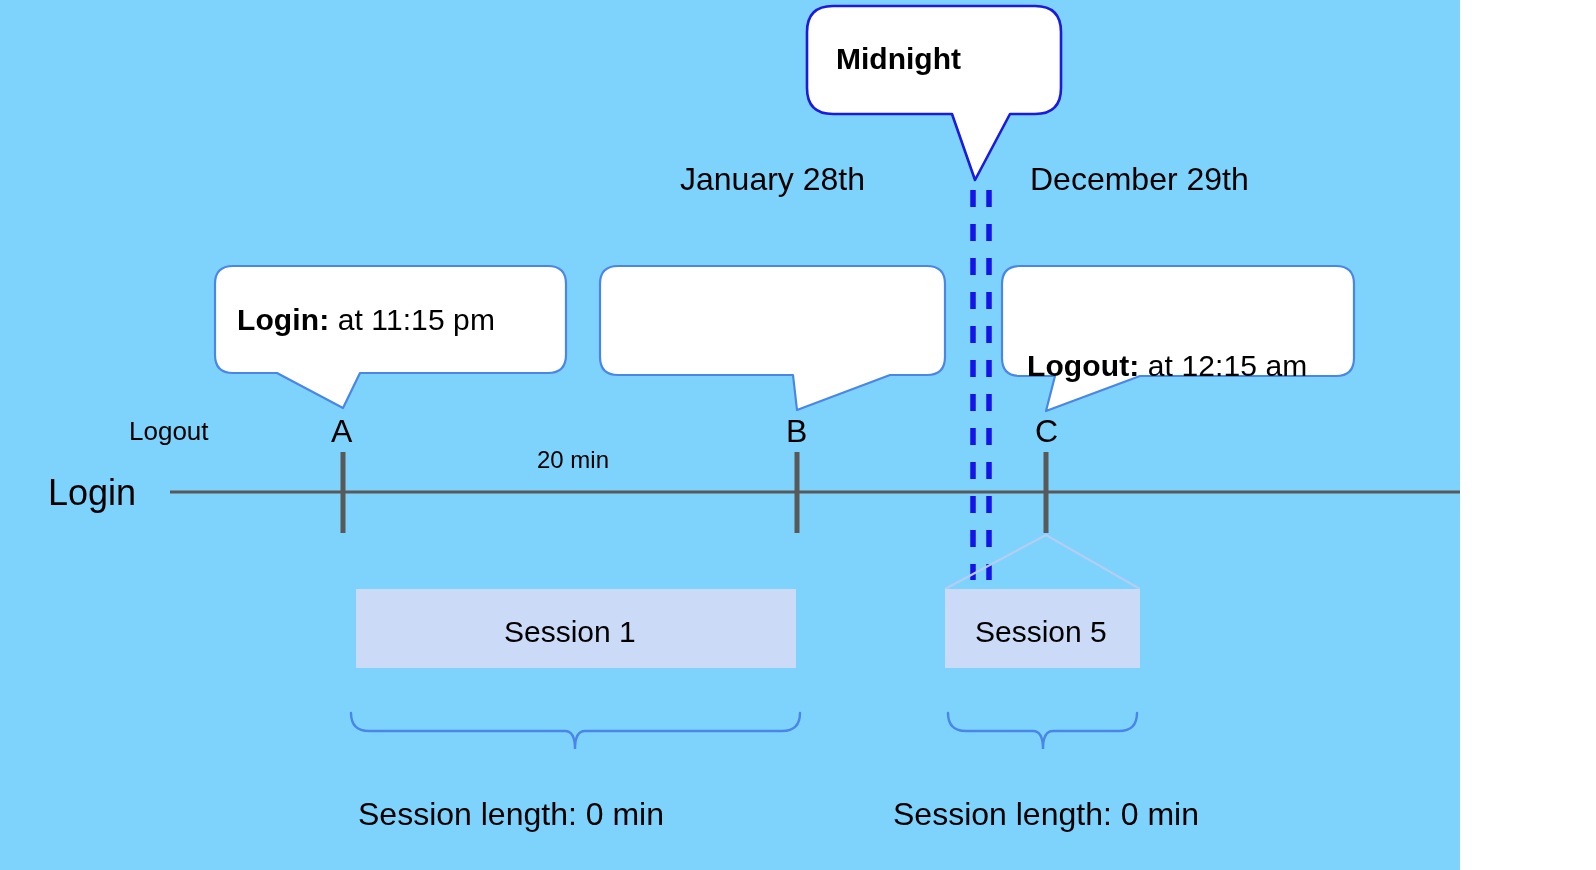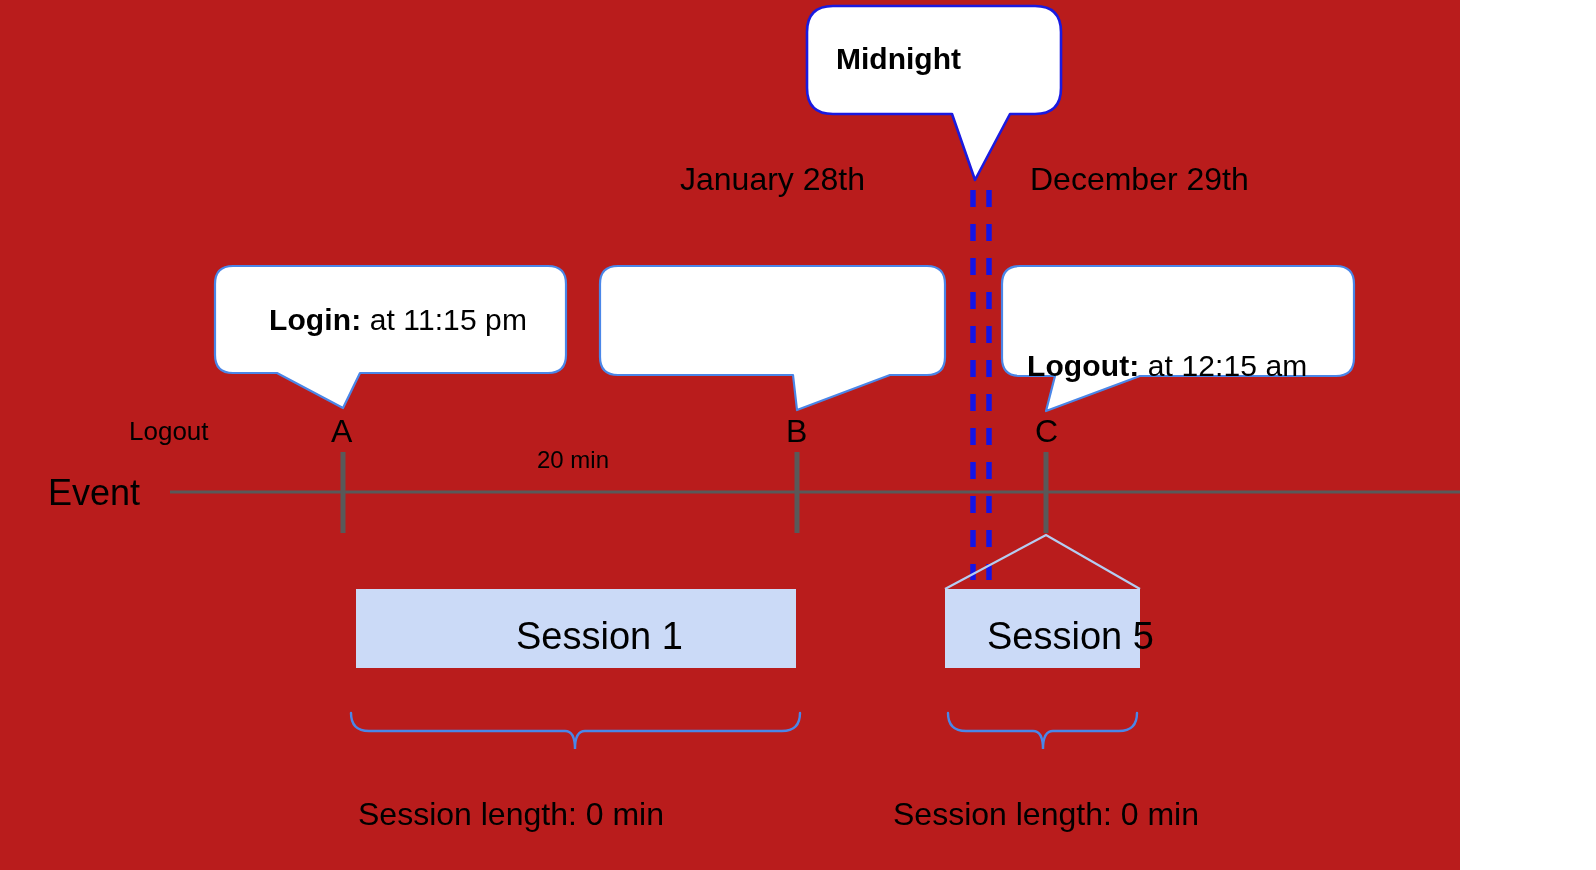"Midnight" #stage { background: #b91c1c -> #7dd3fc }
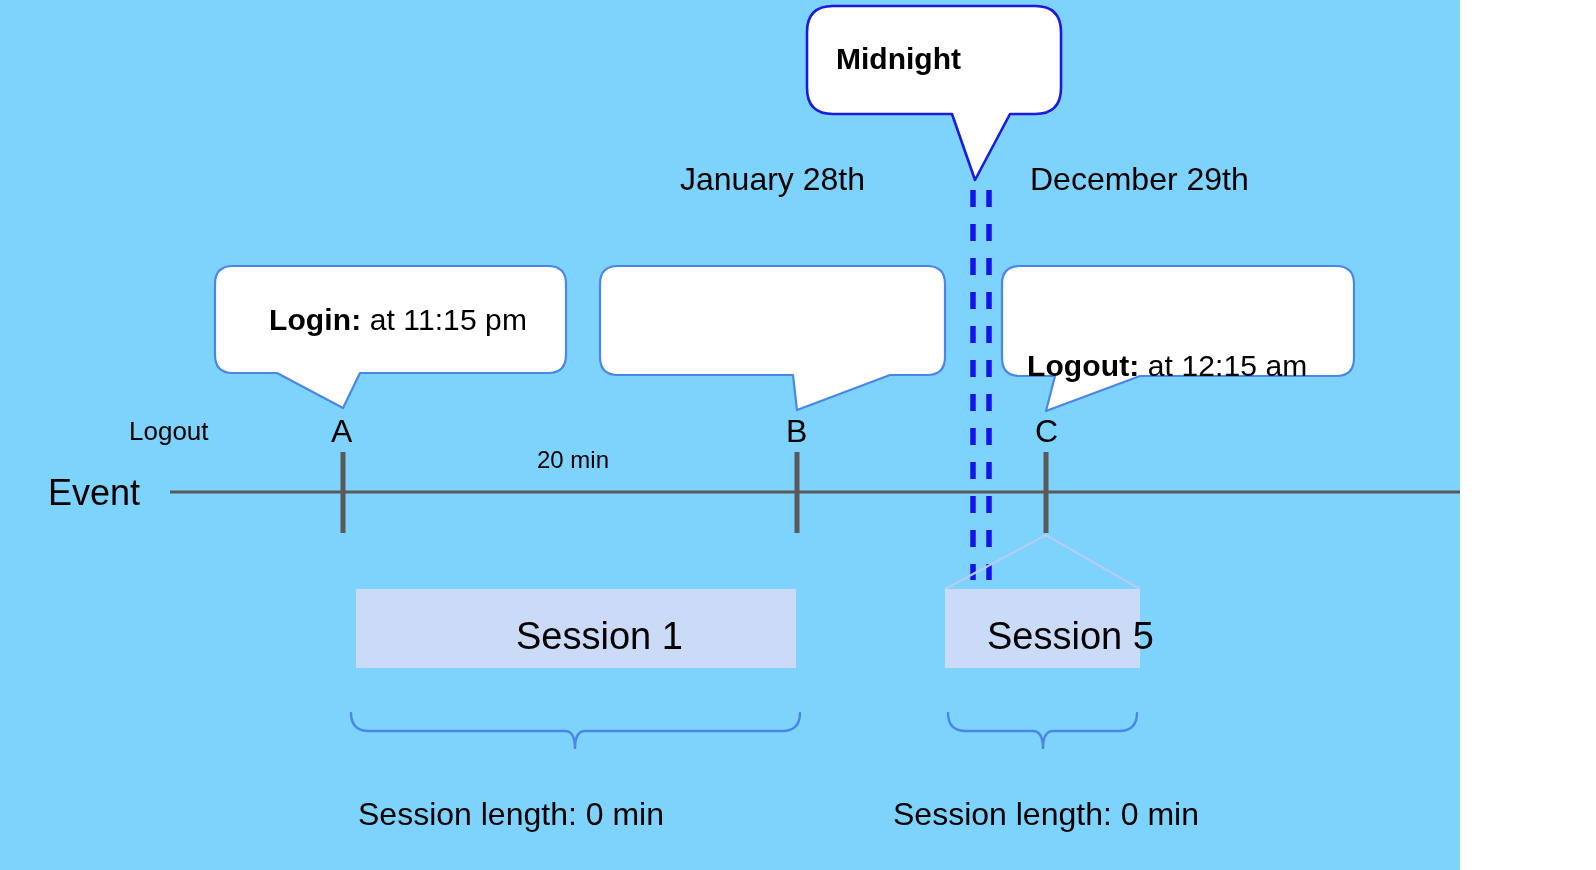"Login: at 11:15 pm" div.txt { margin-left: 32px -> none }
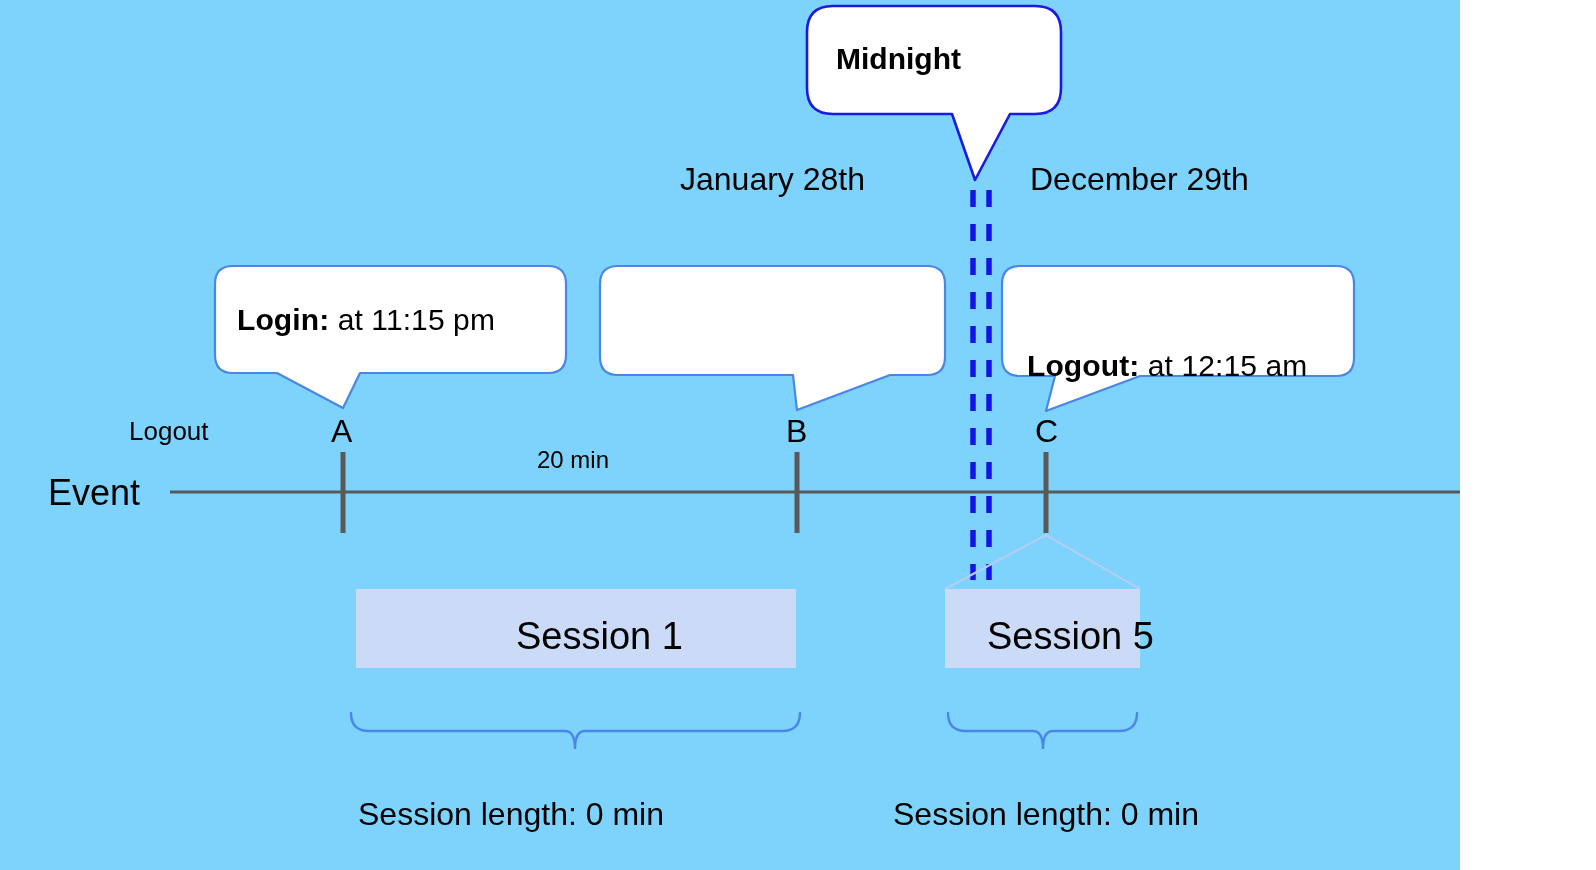"Event" div.txt { text: Event -> Login }
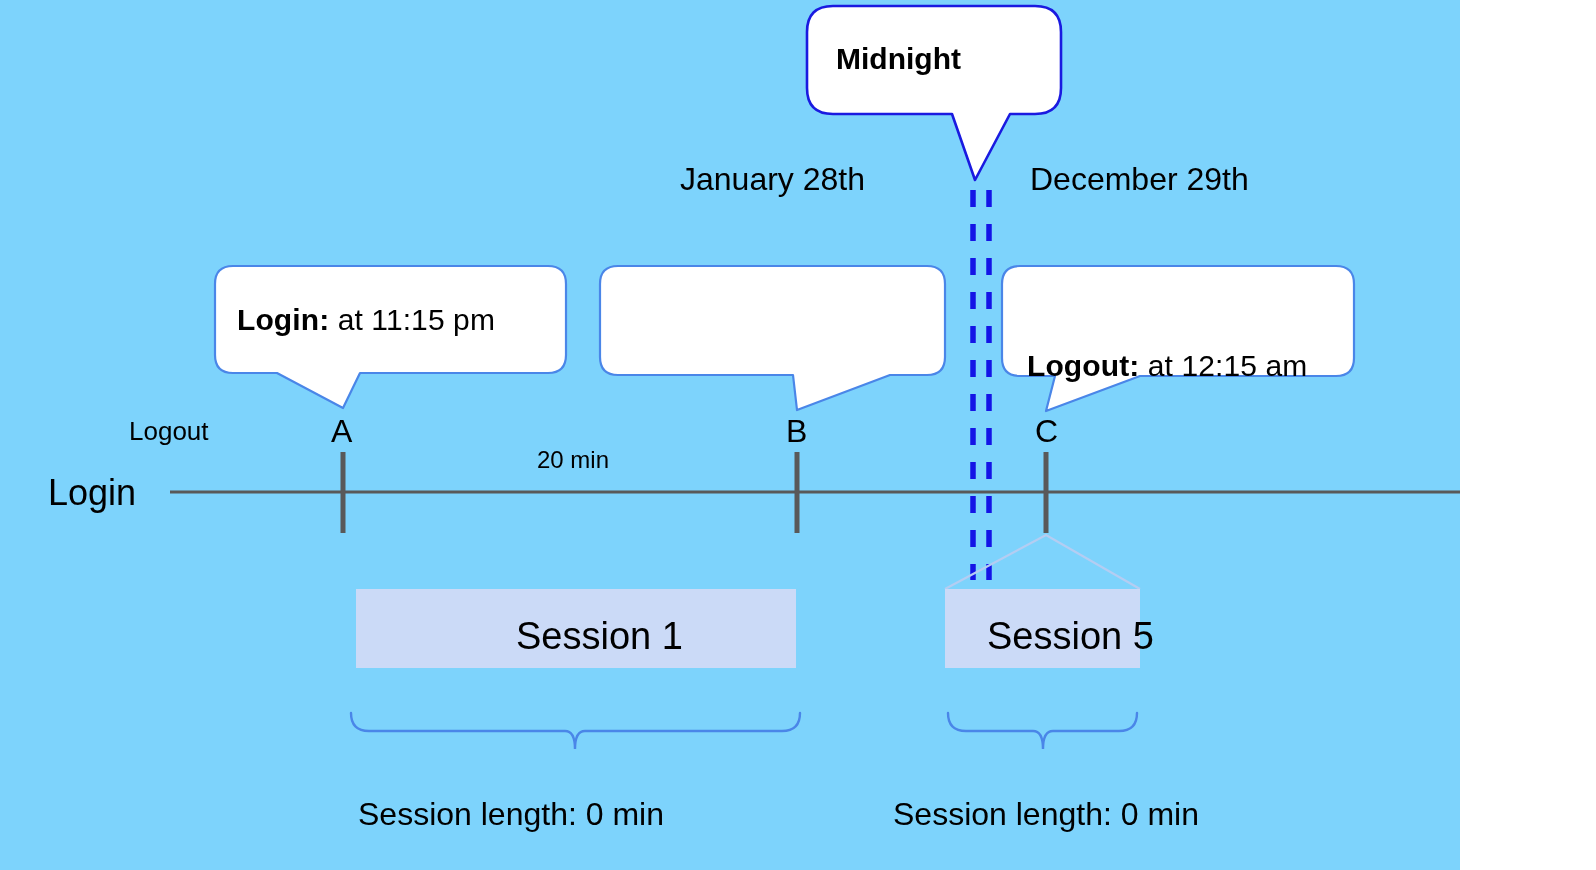"Session 1" .session-label { font-size: 38px -> 30px; margin-left: 12px -> none }
